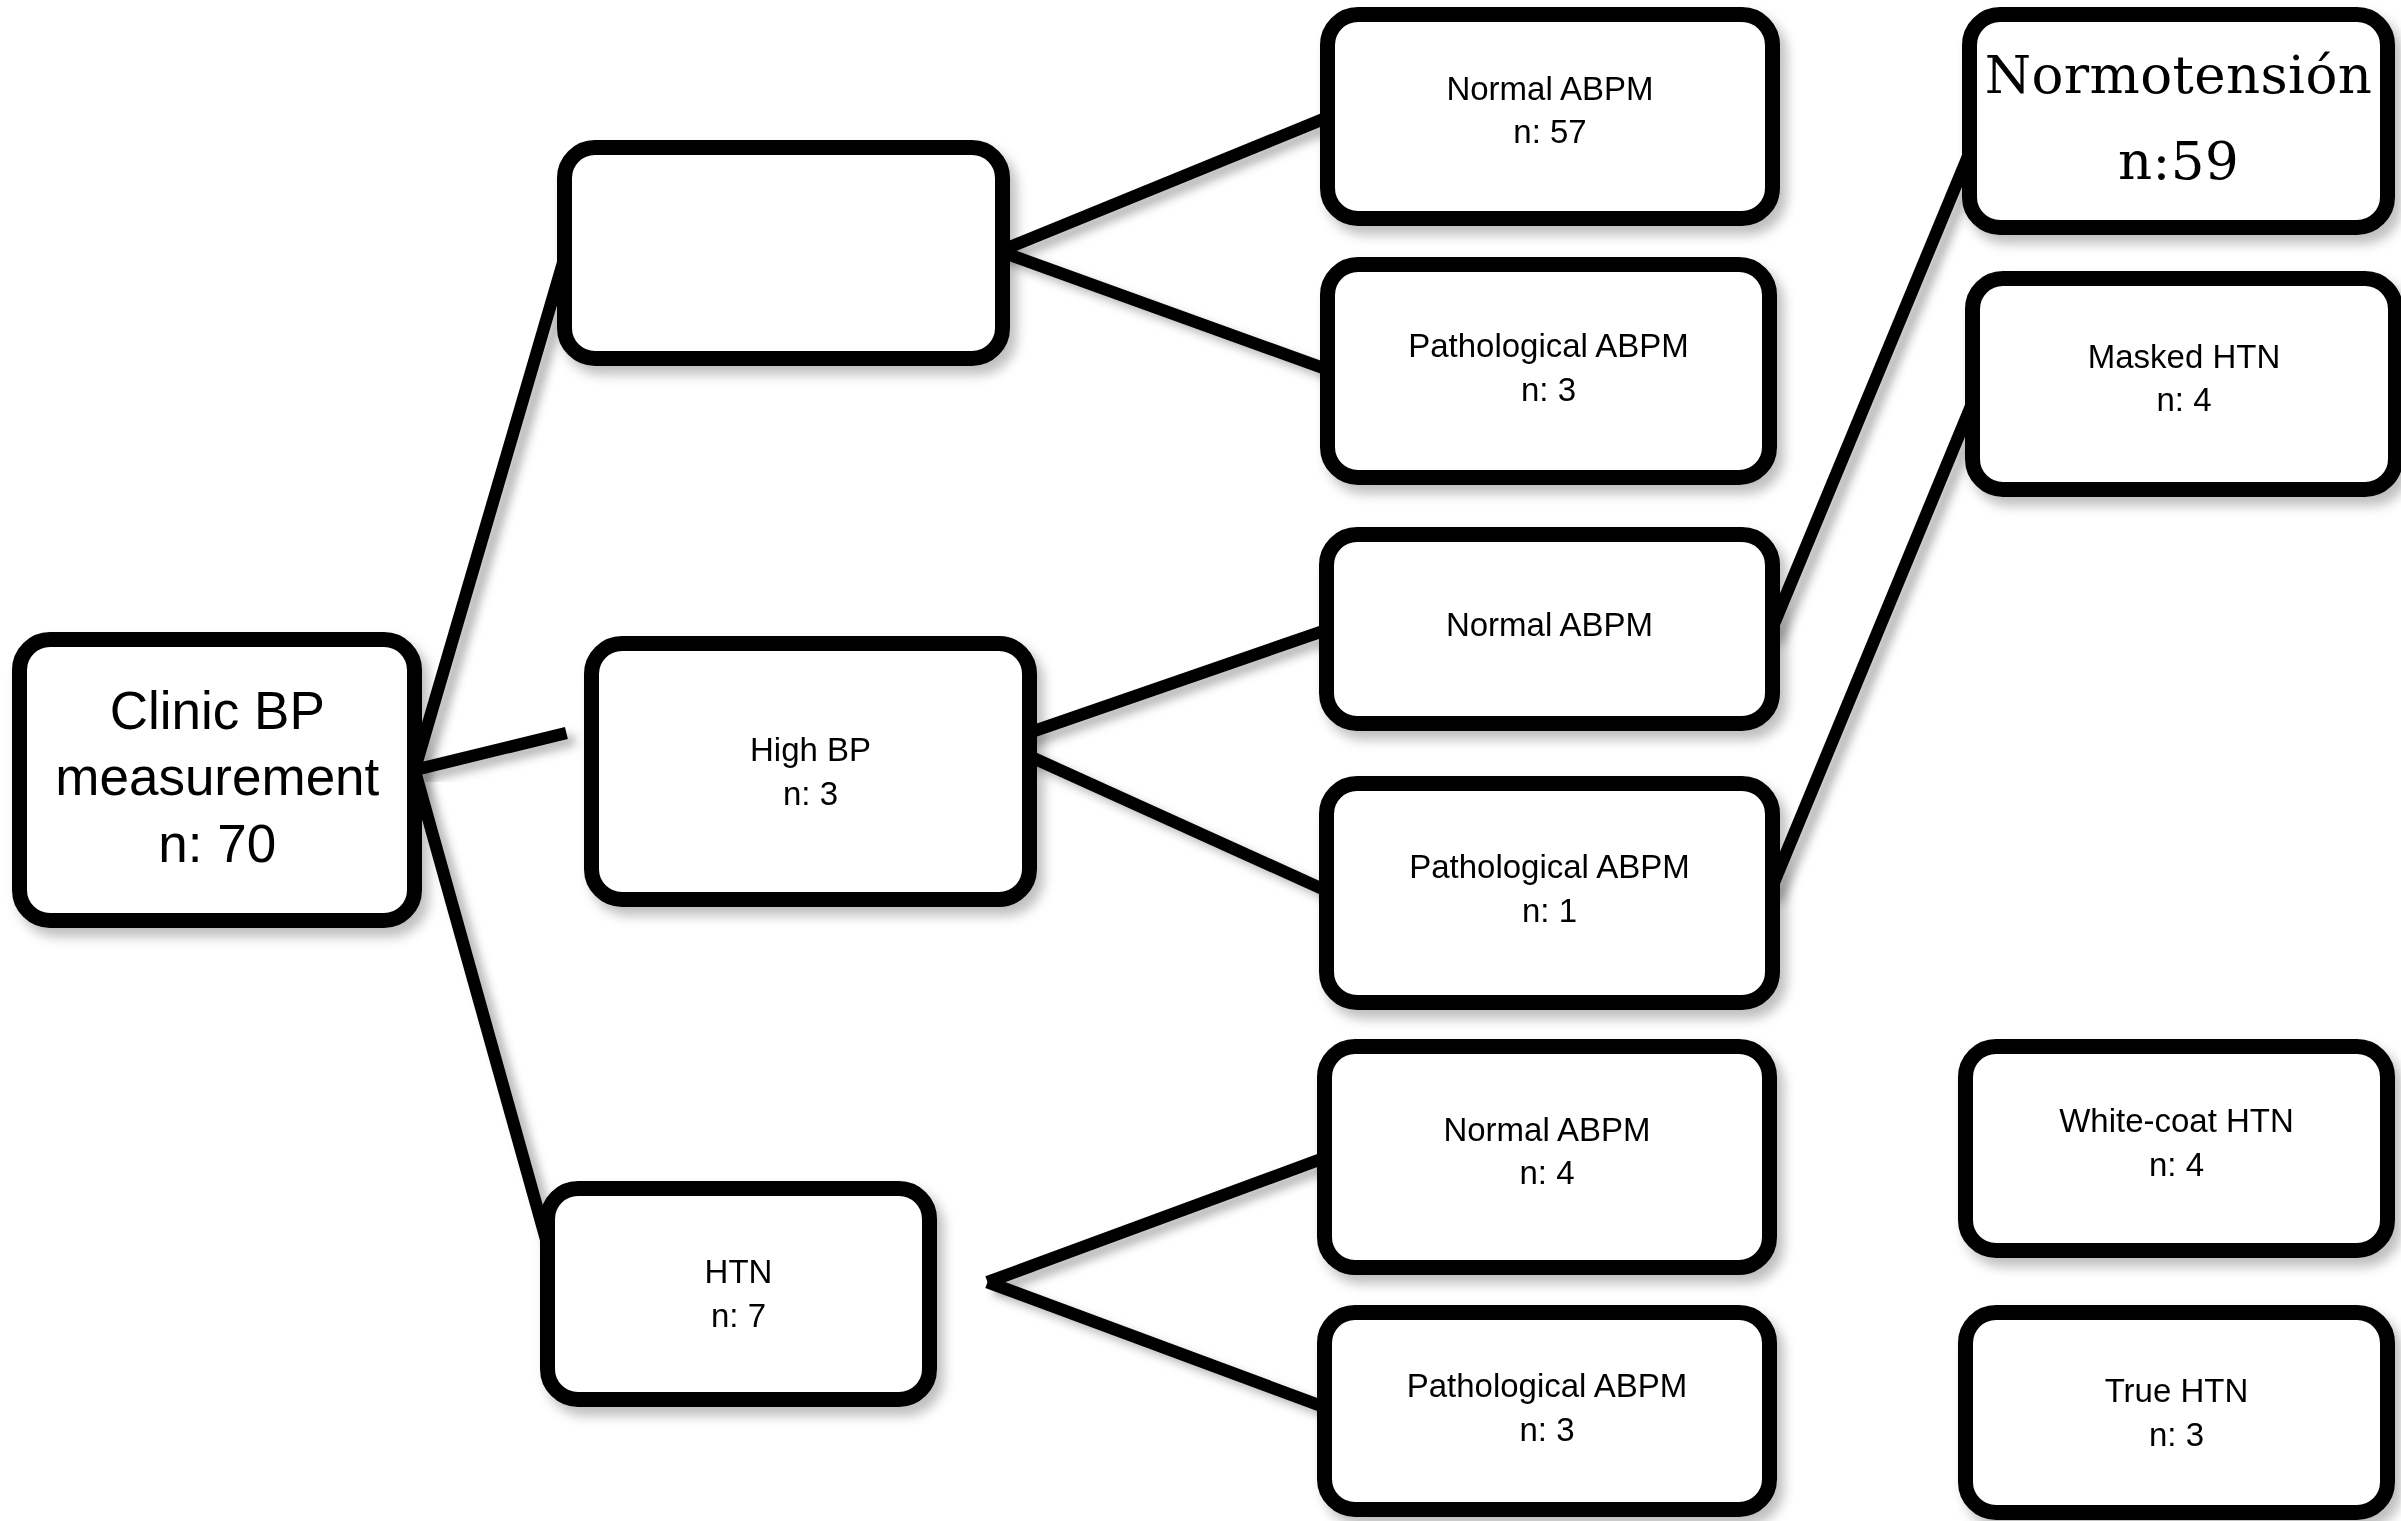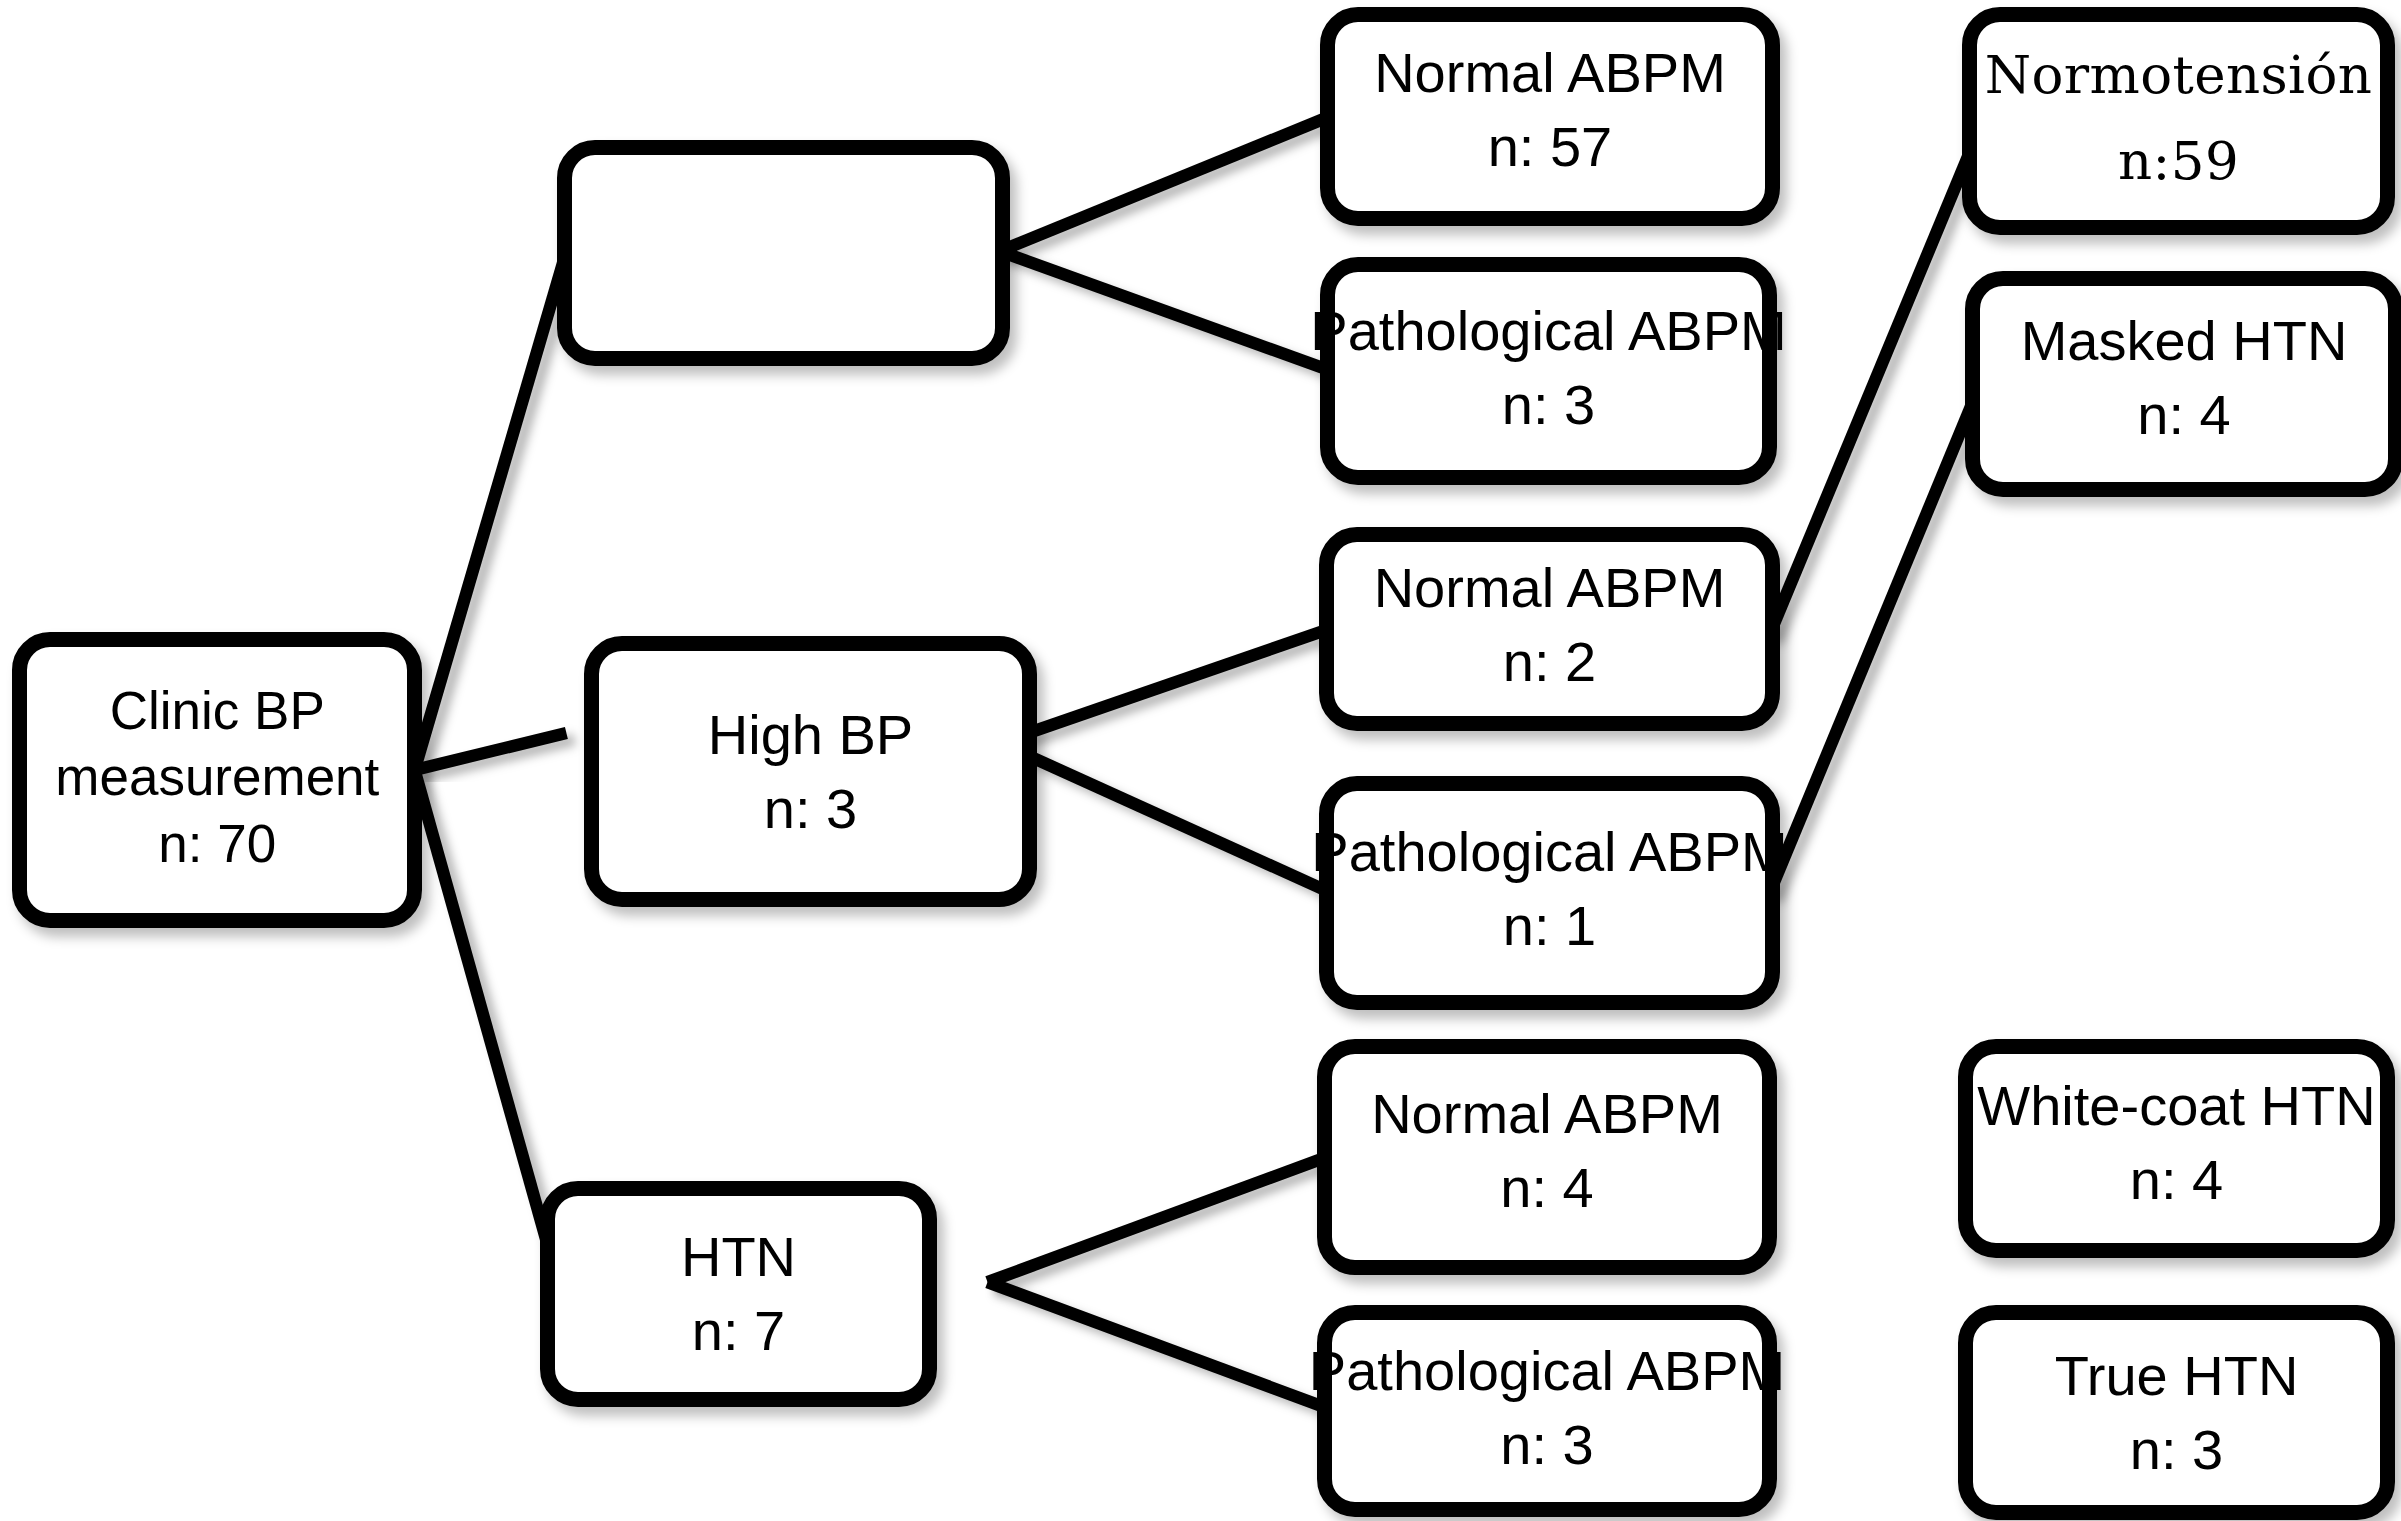"Normal ABPM" .node .txt { font-size: 56px -> 33px }
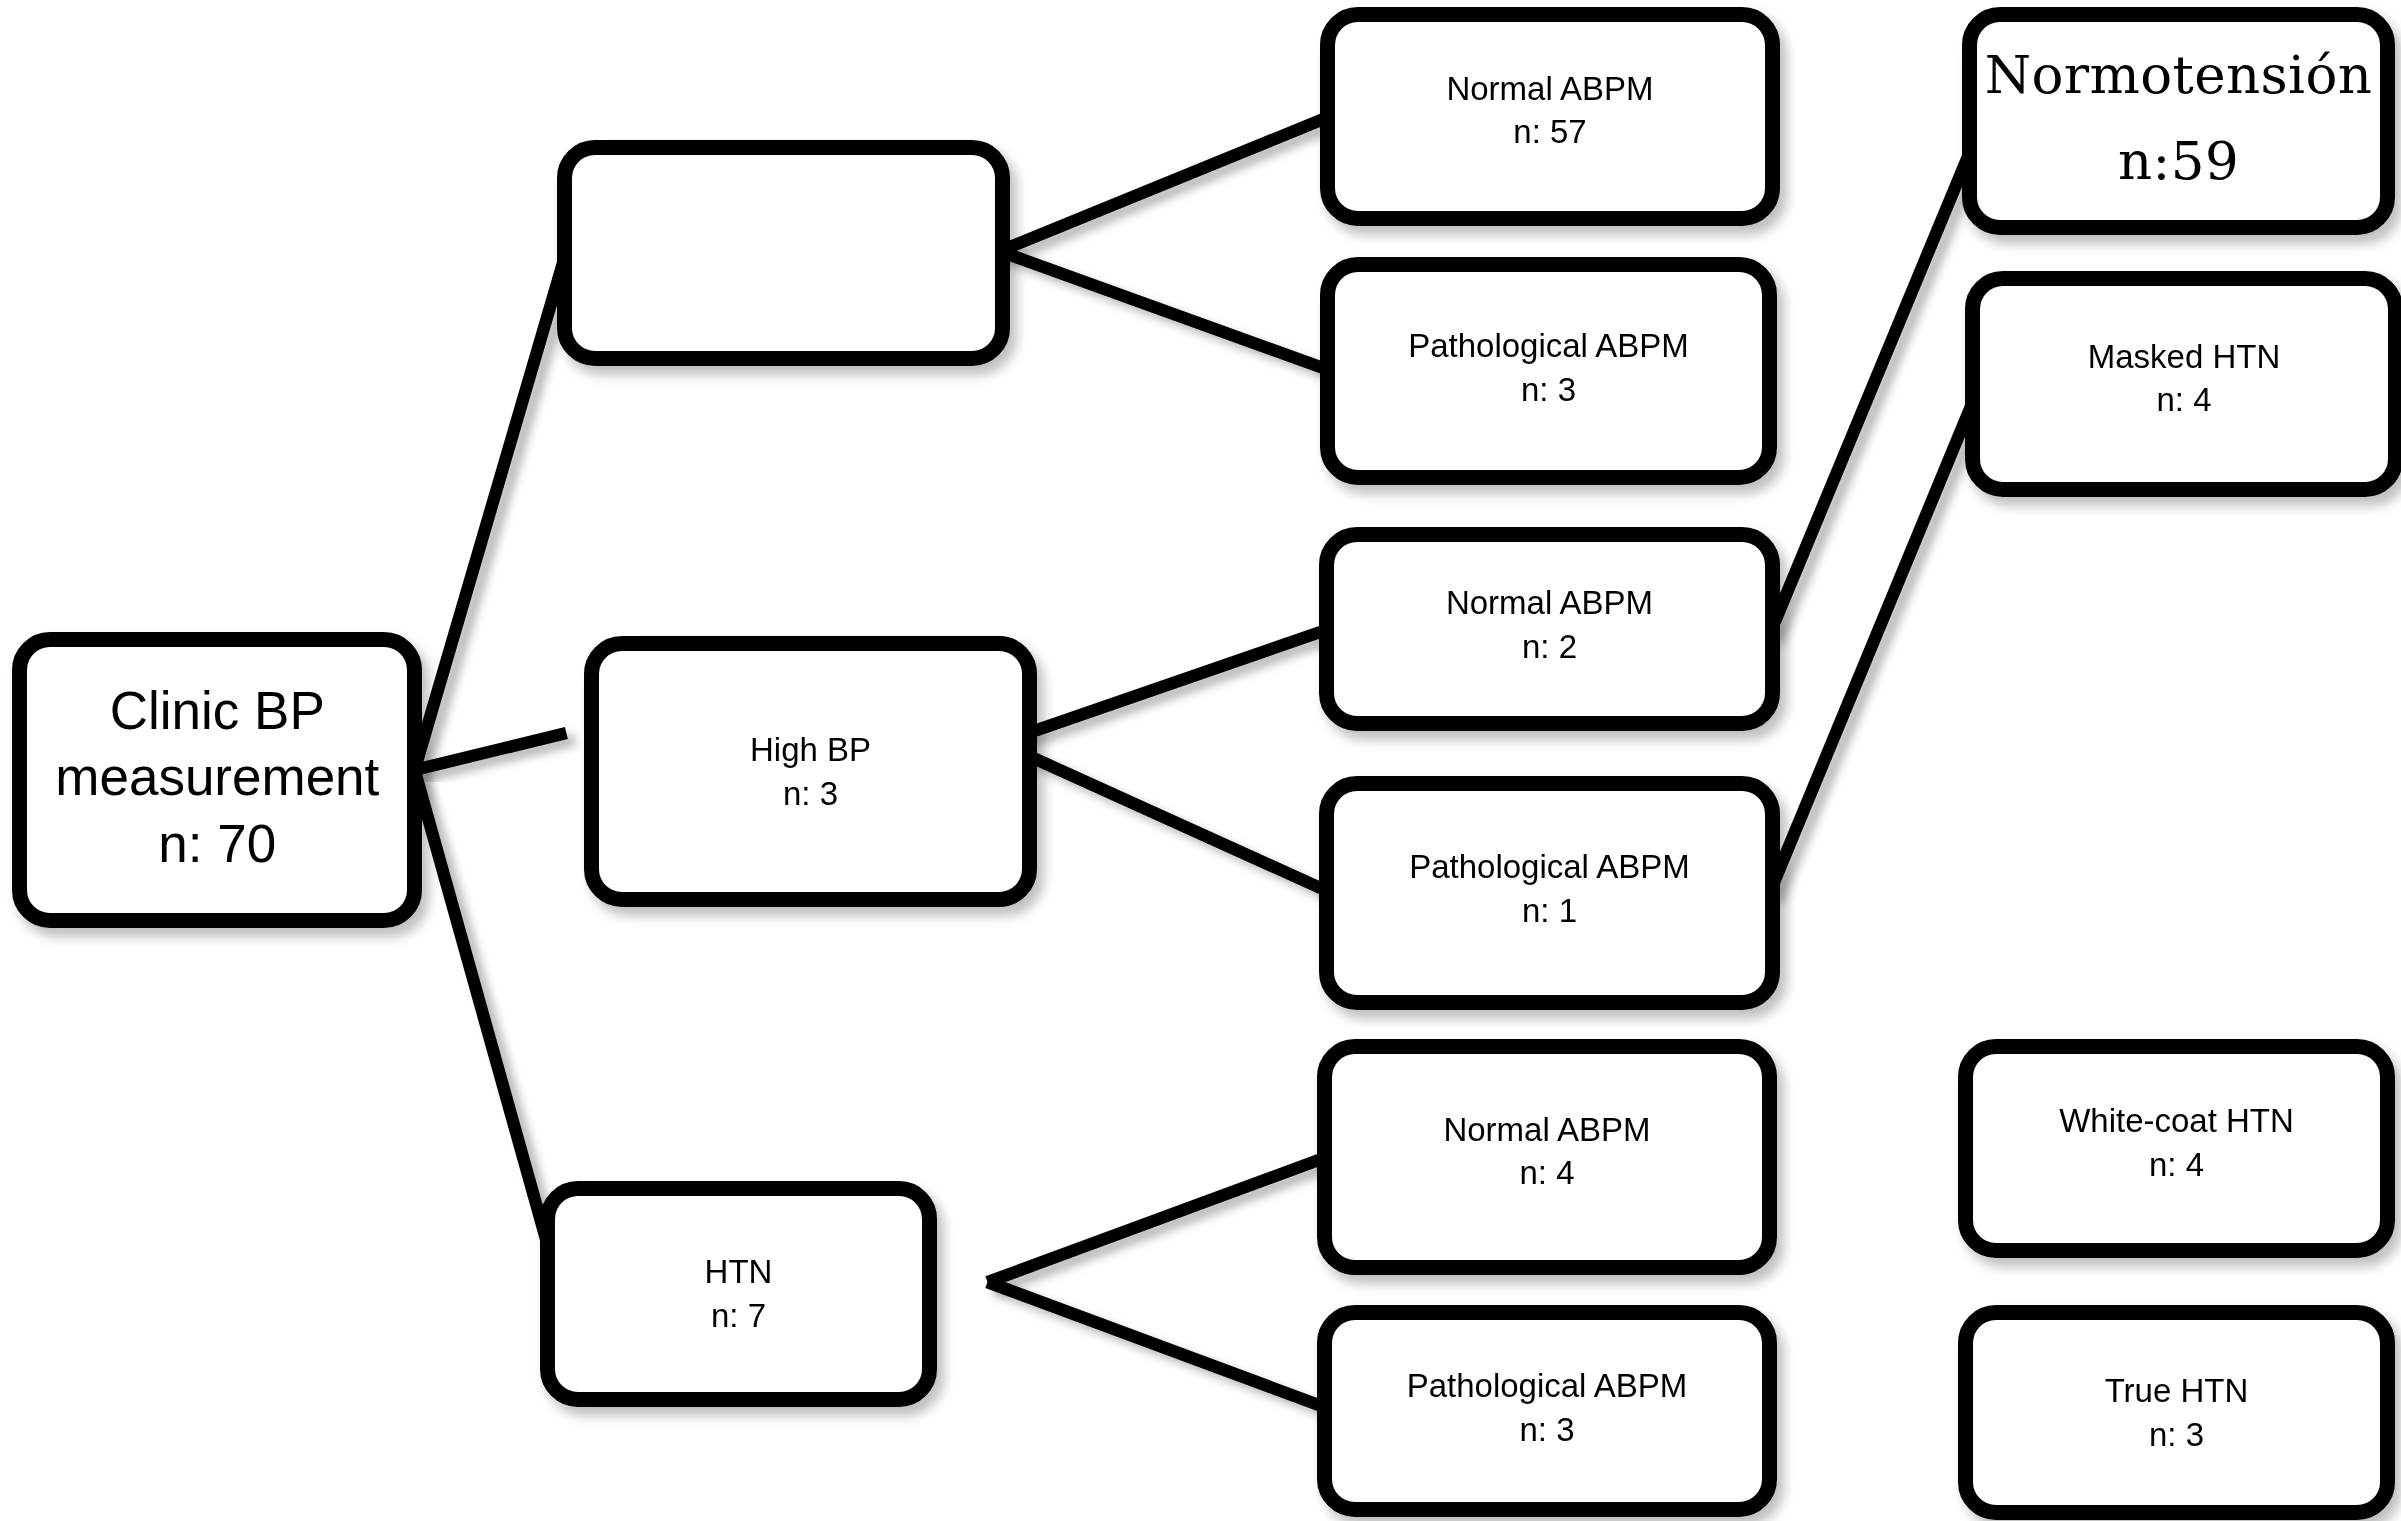"n: 2" span { html: <span>n: 2</span> -> none }
